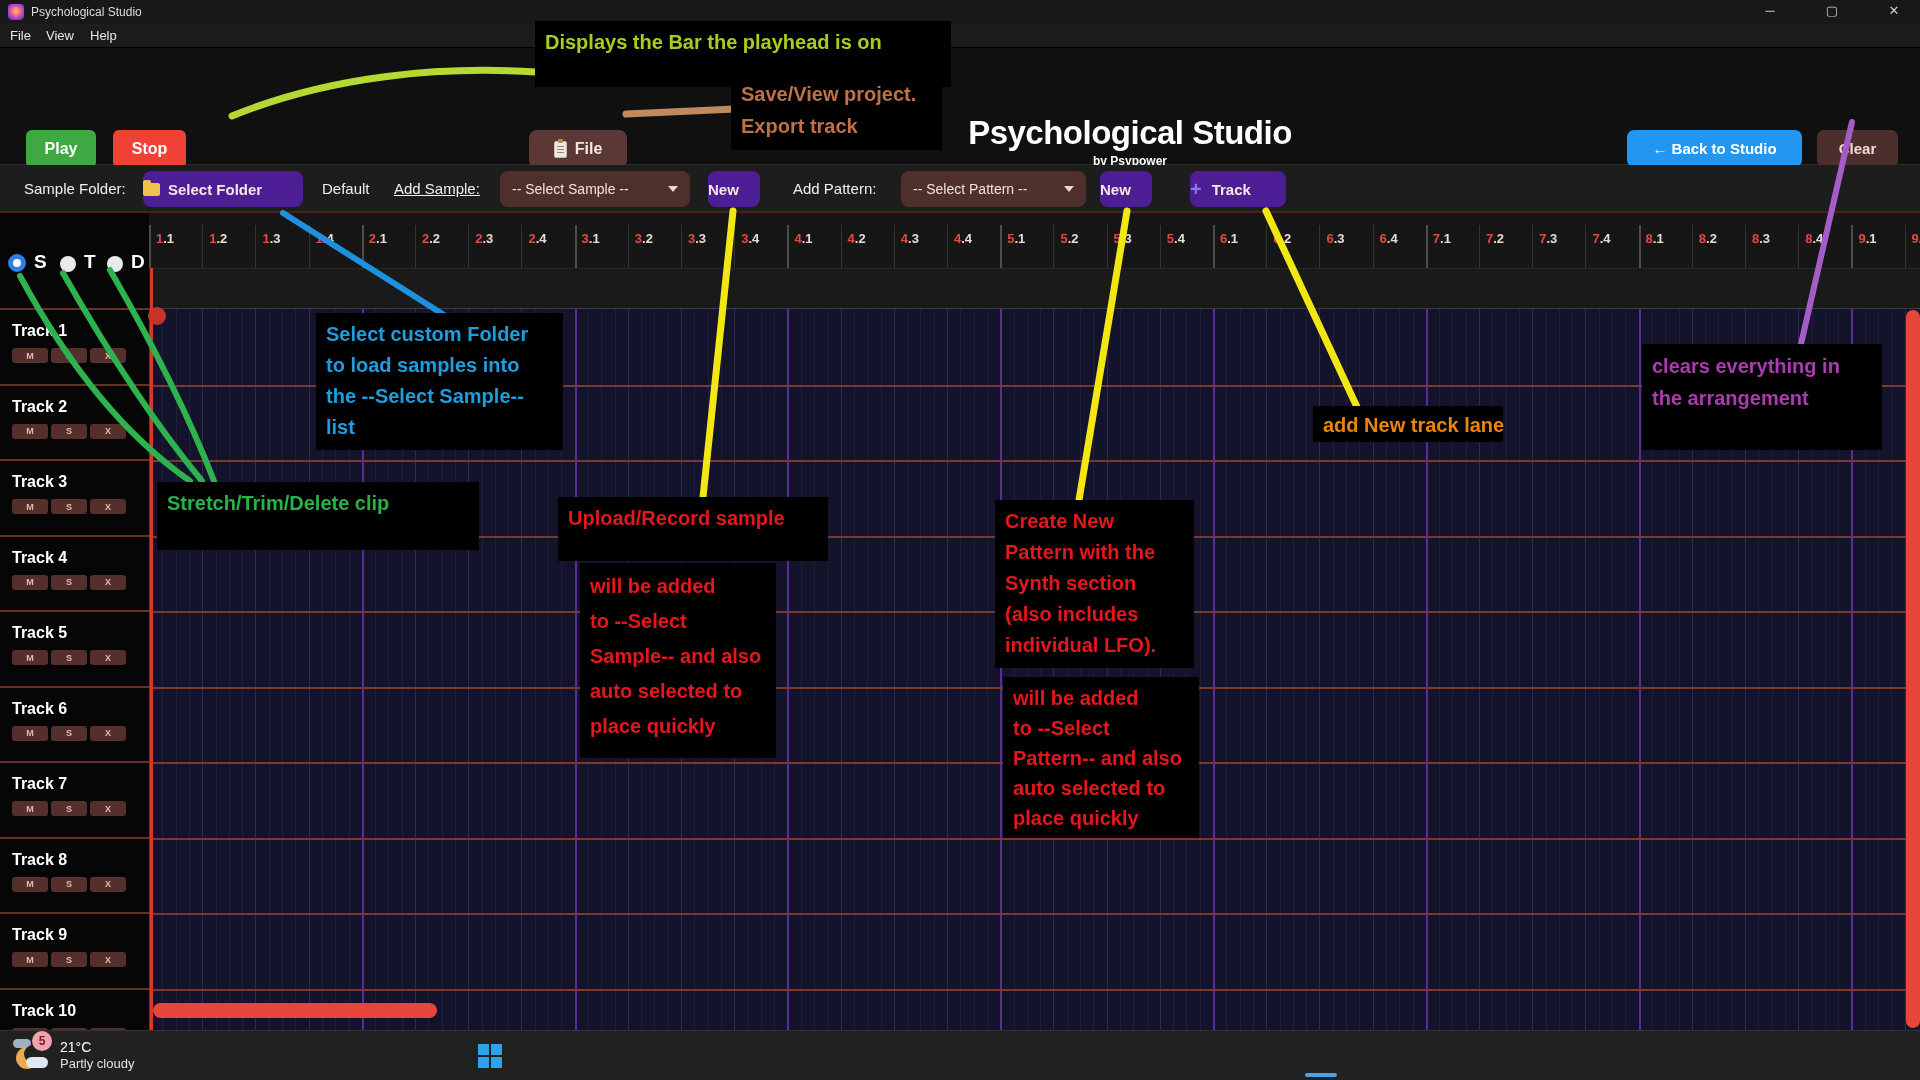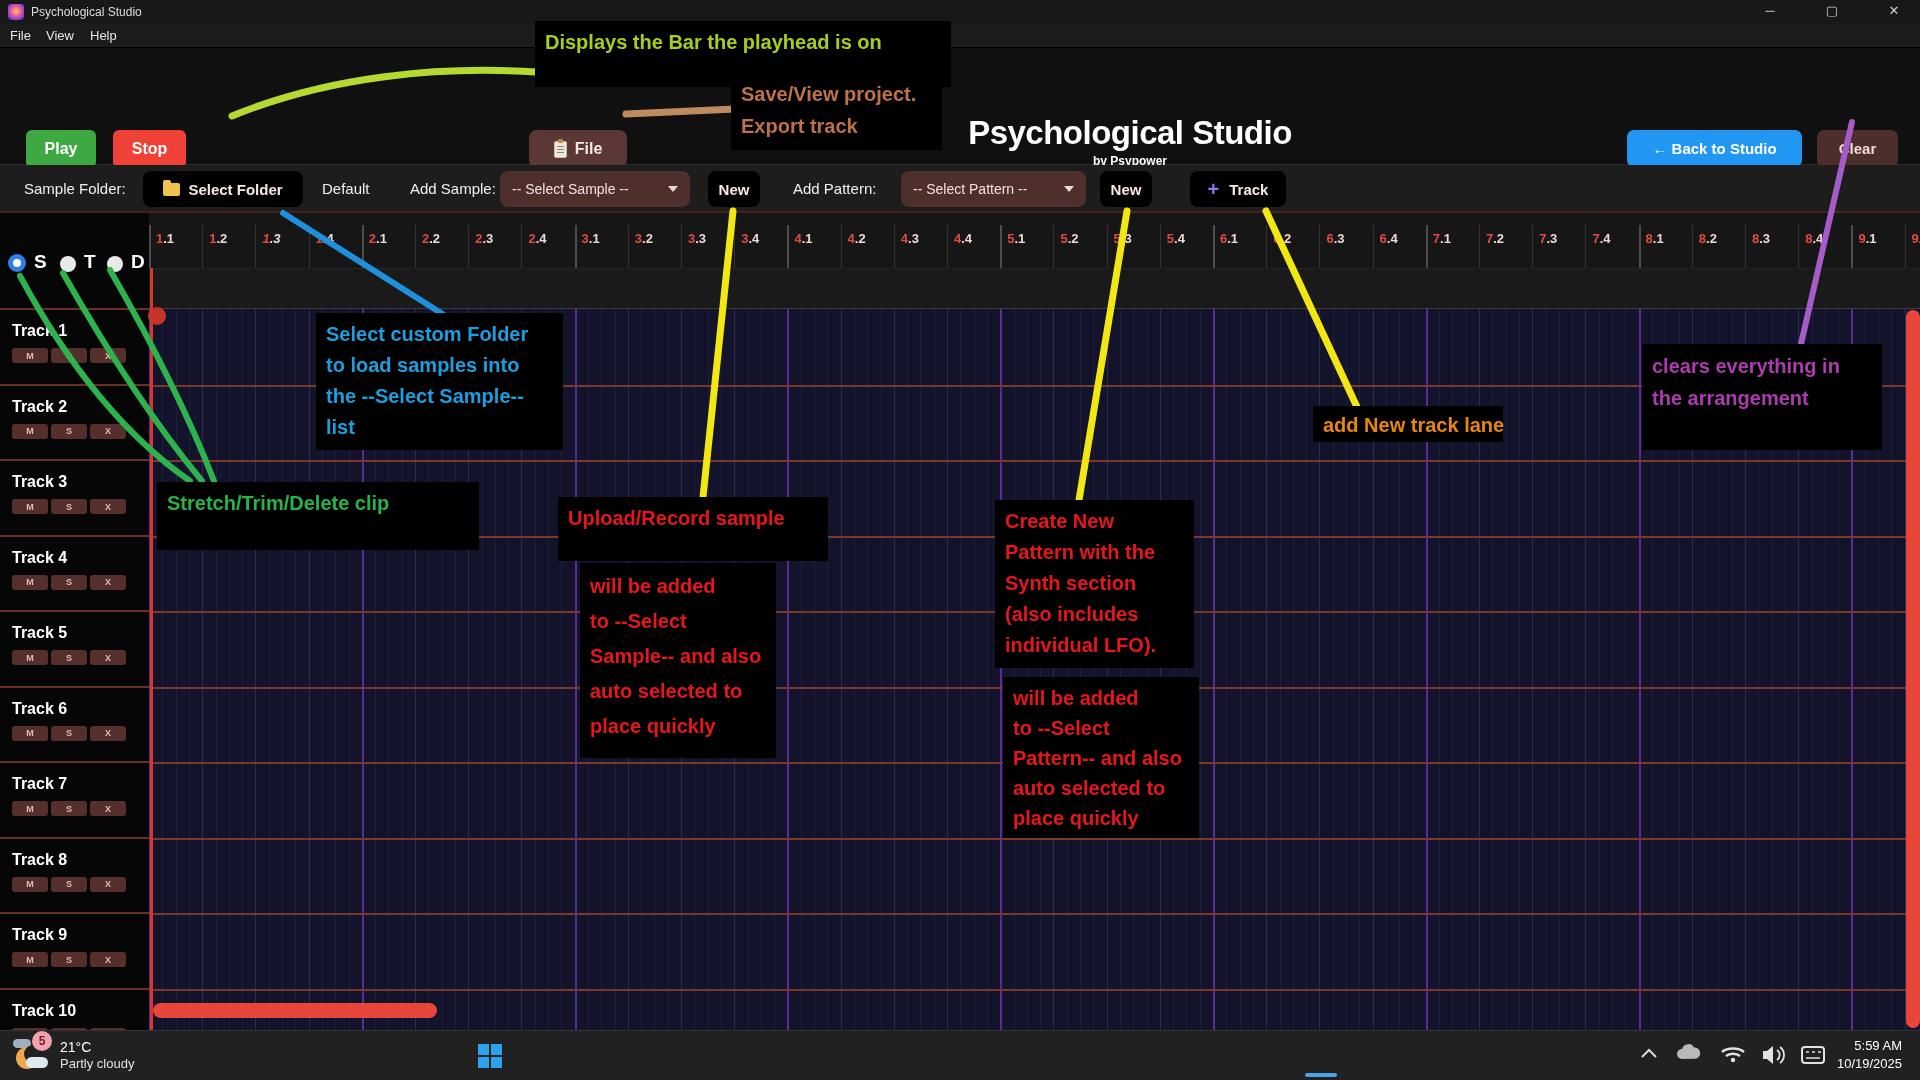"Select Folder" .sb-btn { background: #000000 -> #4c1d95; justify-content: center -> none }
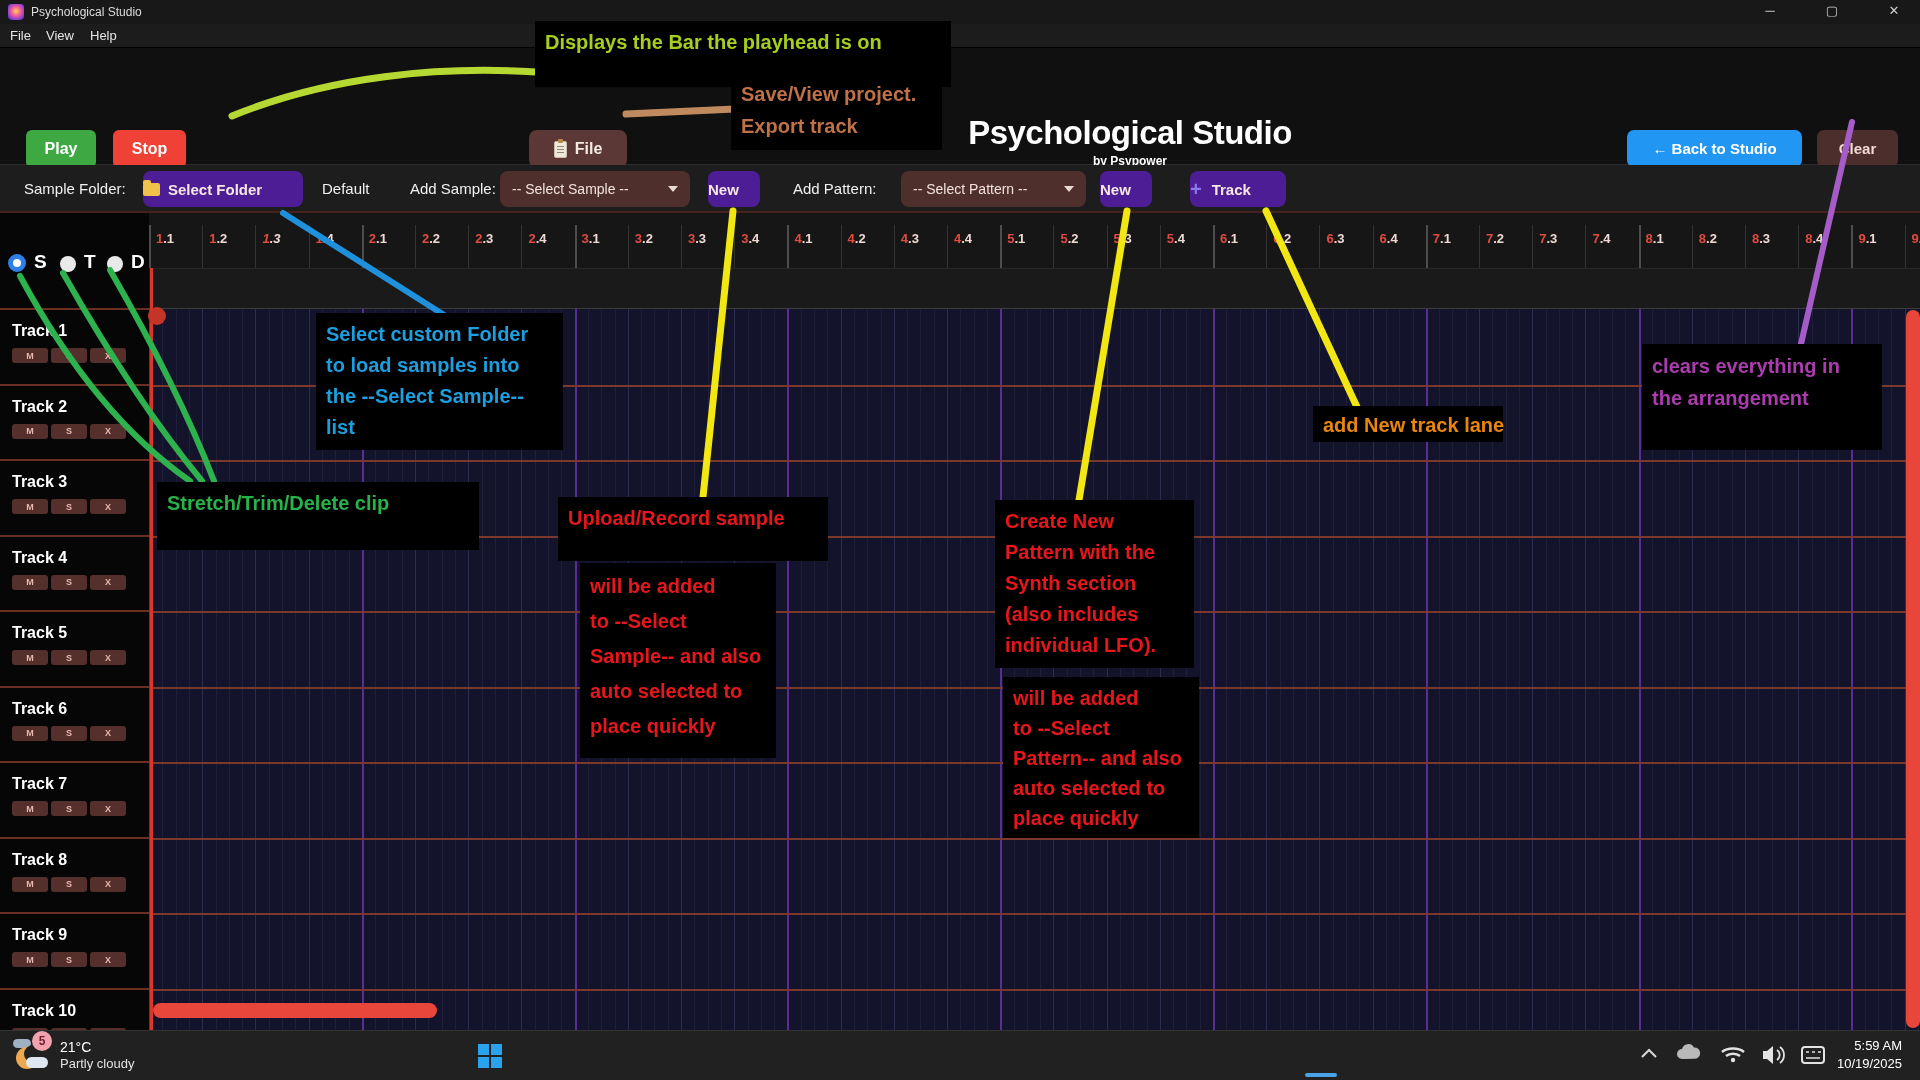"Add Sample:" span.sb-label { left: 410px -> 394px; text-decoration: none -> underline }
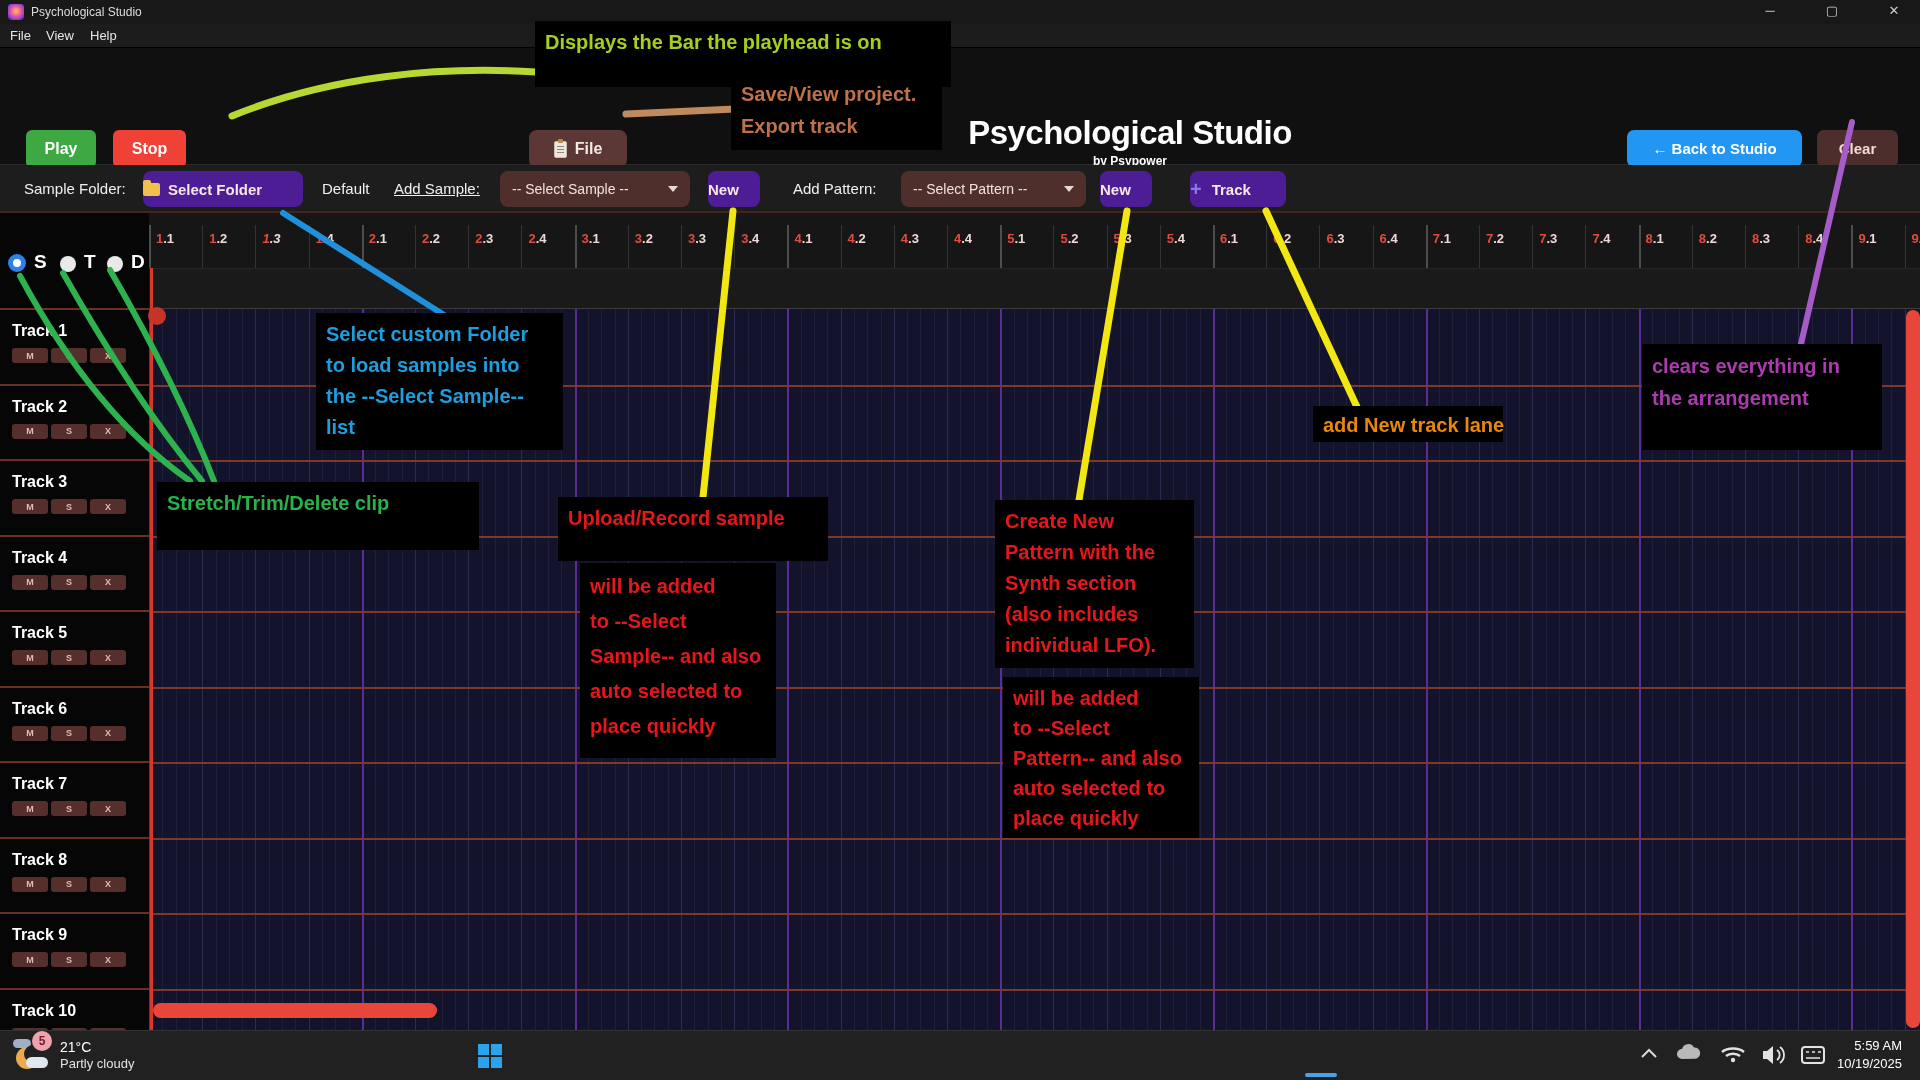"1.3" span.rlabel { font-style: italic -> none }
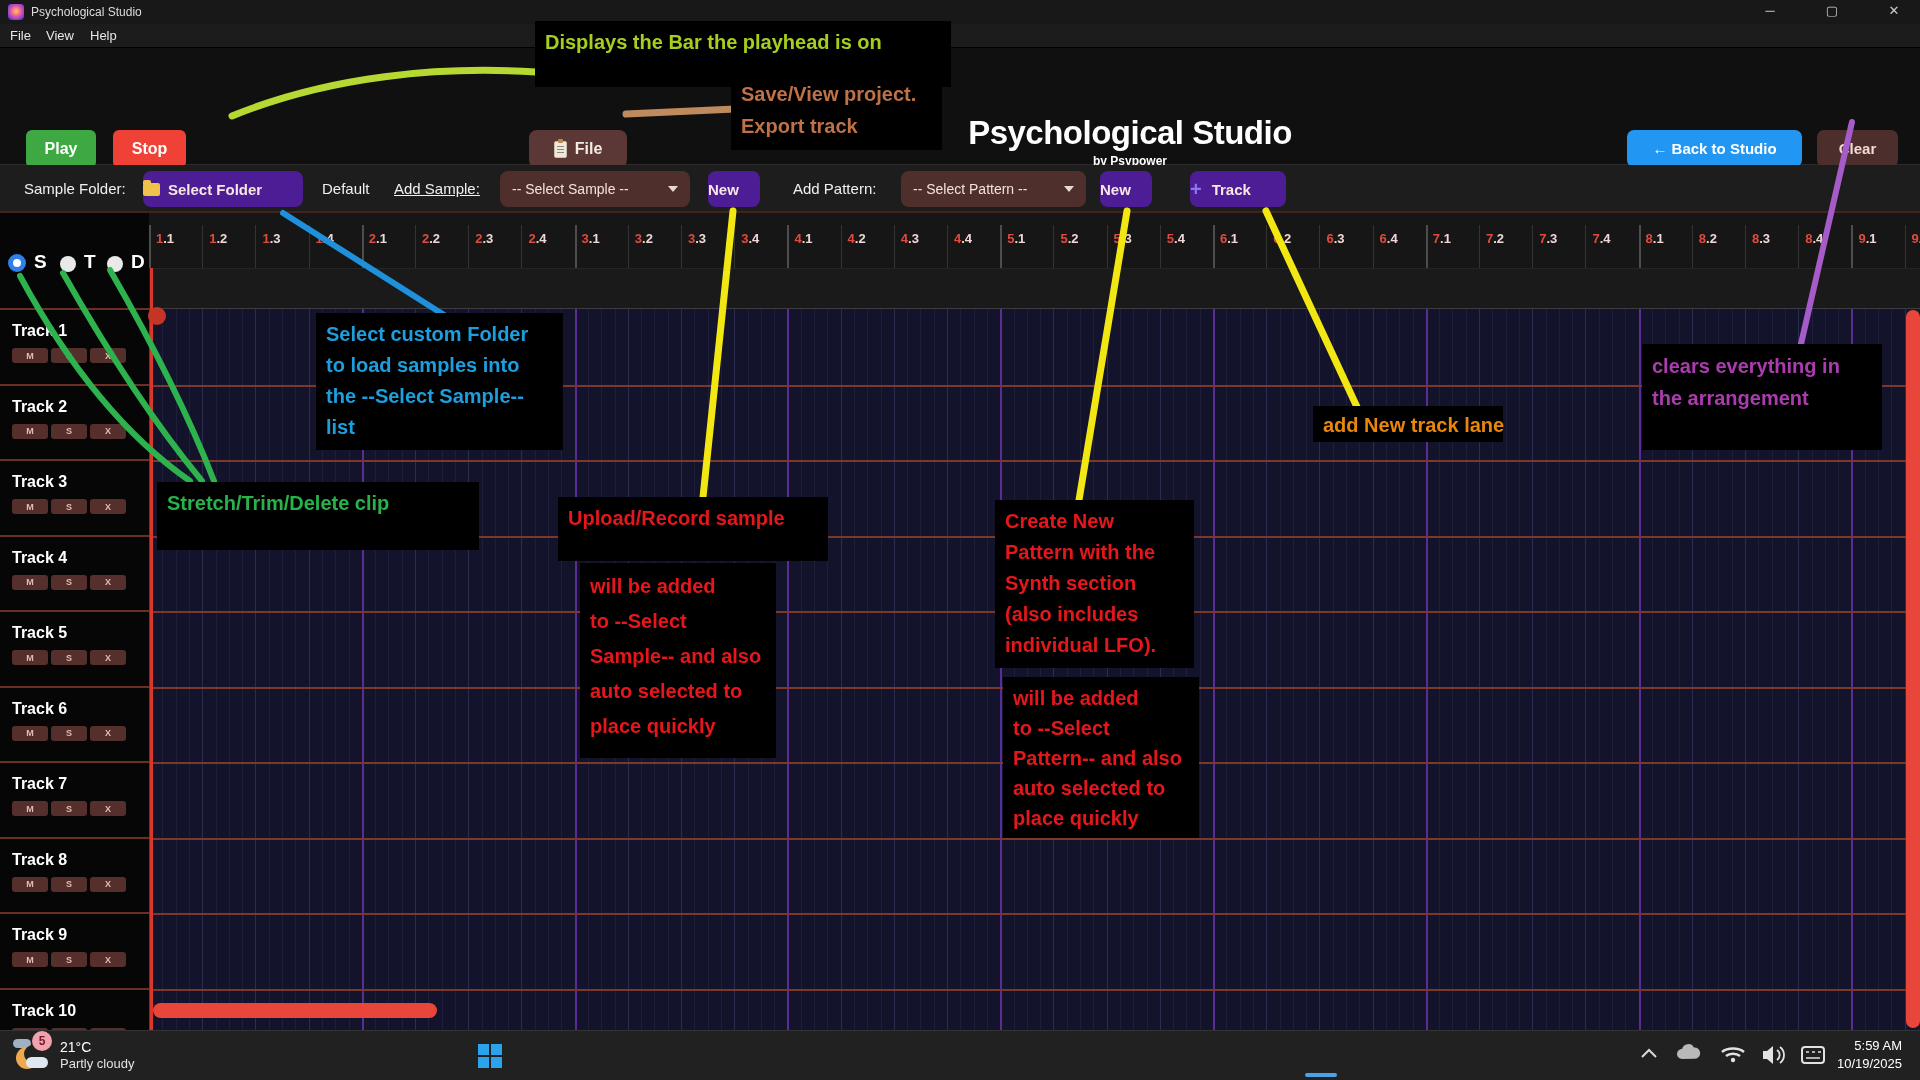"5:59 AM" div { html: <div> <svg> <polyline></polyline> <path></path> <path></path> <path></path> <circle></circle> <path></path> <path></path> <rect></rect> <path></path> </svg> <div> <div>5:59 AM</div> <div>10/19/2025</div> </div> </div> -> none }
